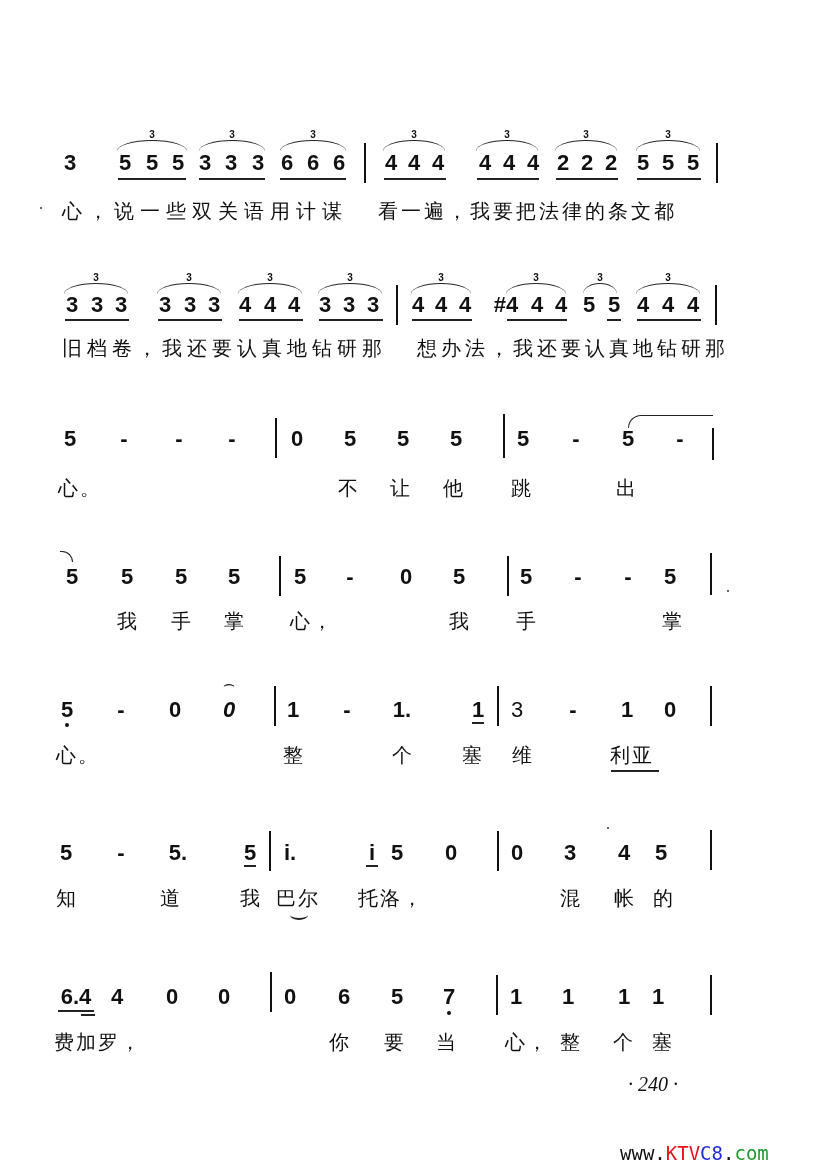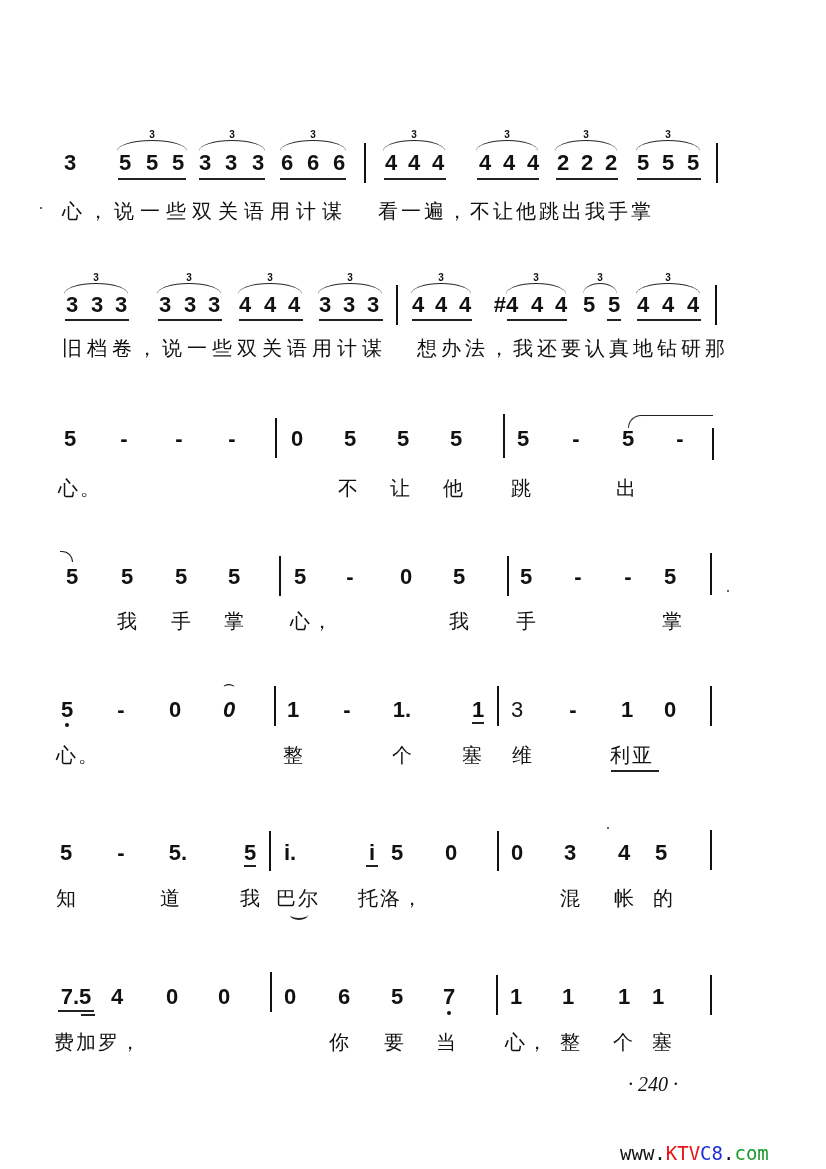"看一遍，不让他跳出我手掌" span.ly { text: 不让他跳出我手掌 -> 我要把法律的条文都 }
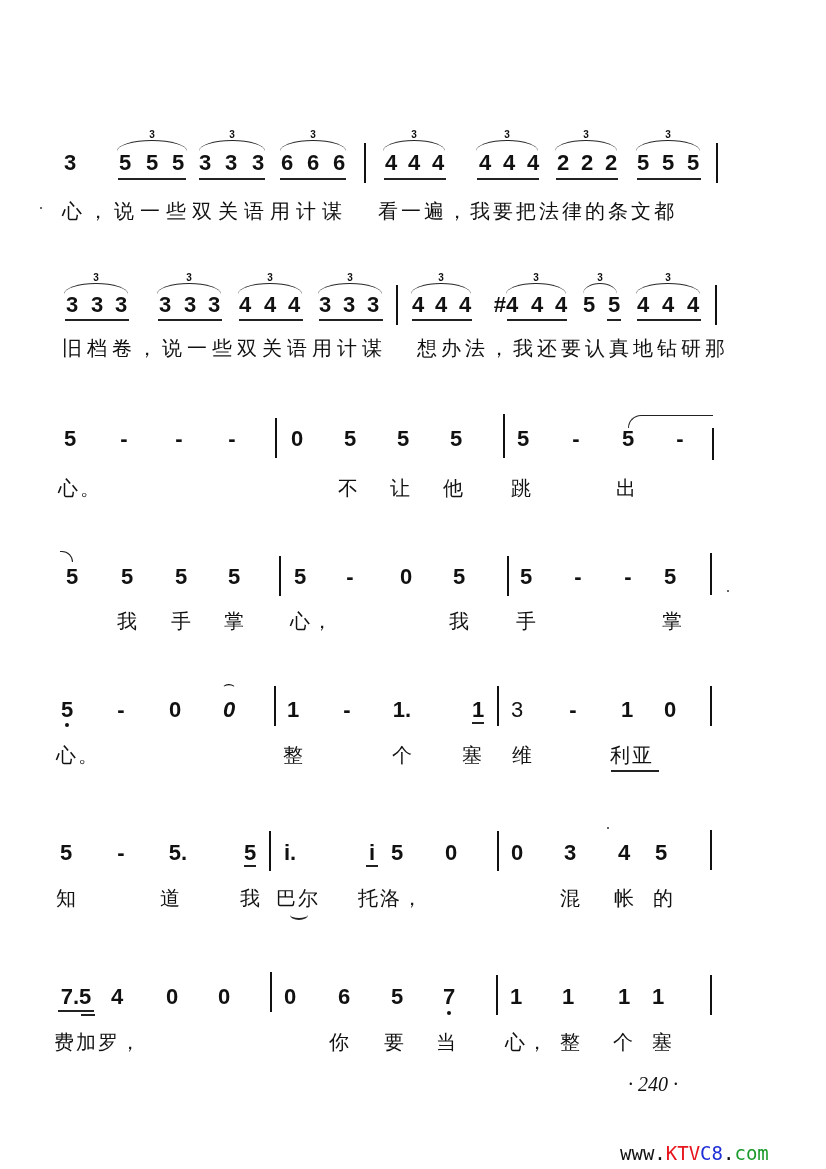"旧档卷，说一些双关语用计谋" span.ly { text: 说一些双关语用计谋 -> 我还要认真地钻研那 }
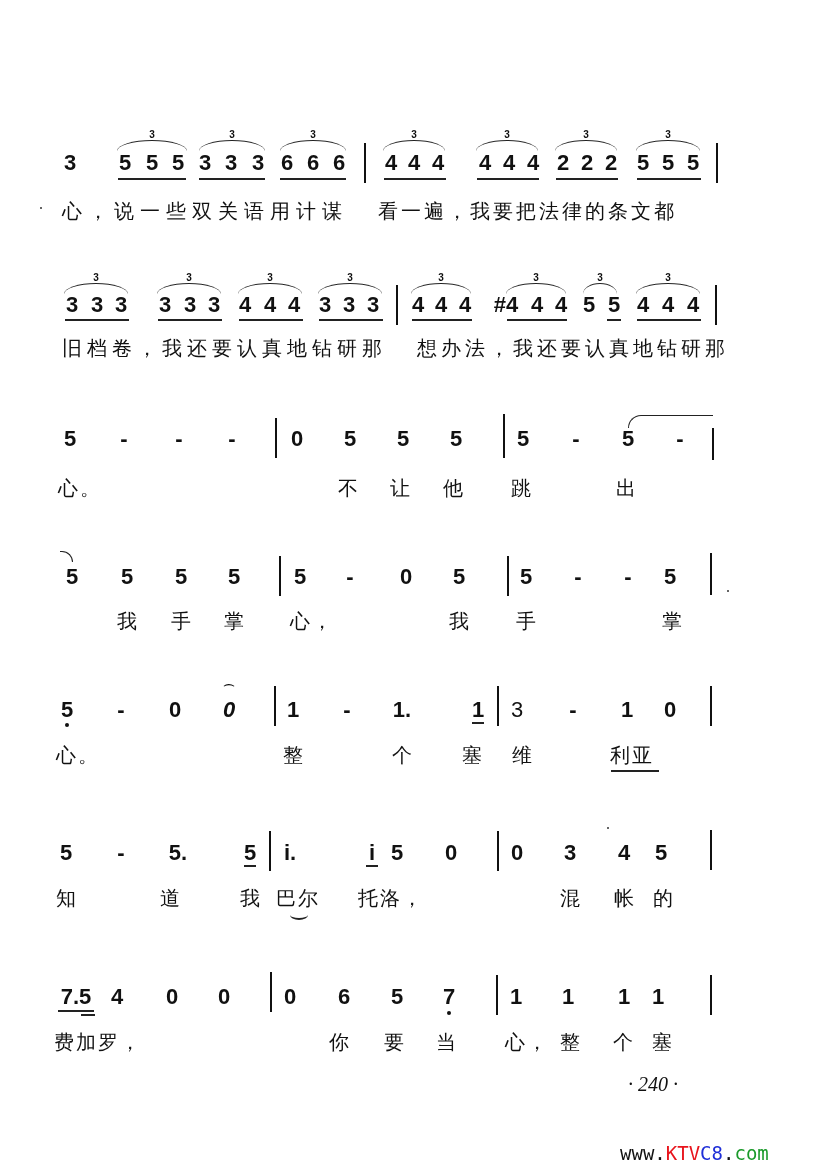"7.5" span.n { text: 7.5 -> 6.4 }
